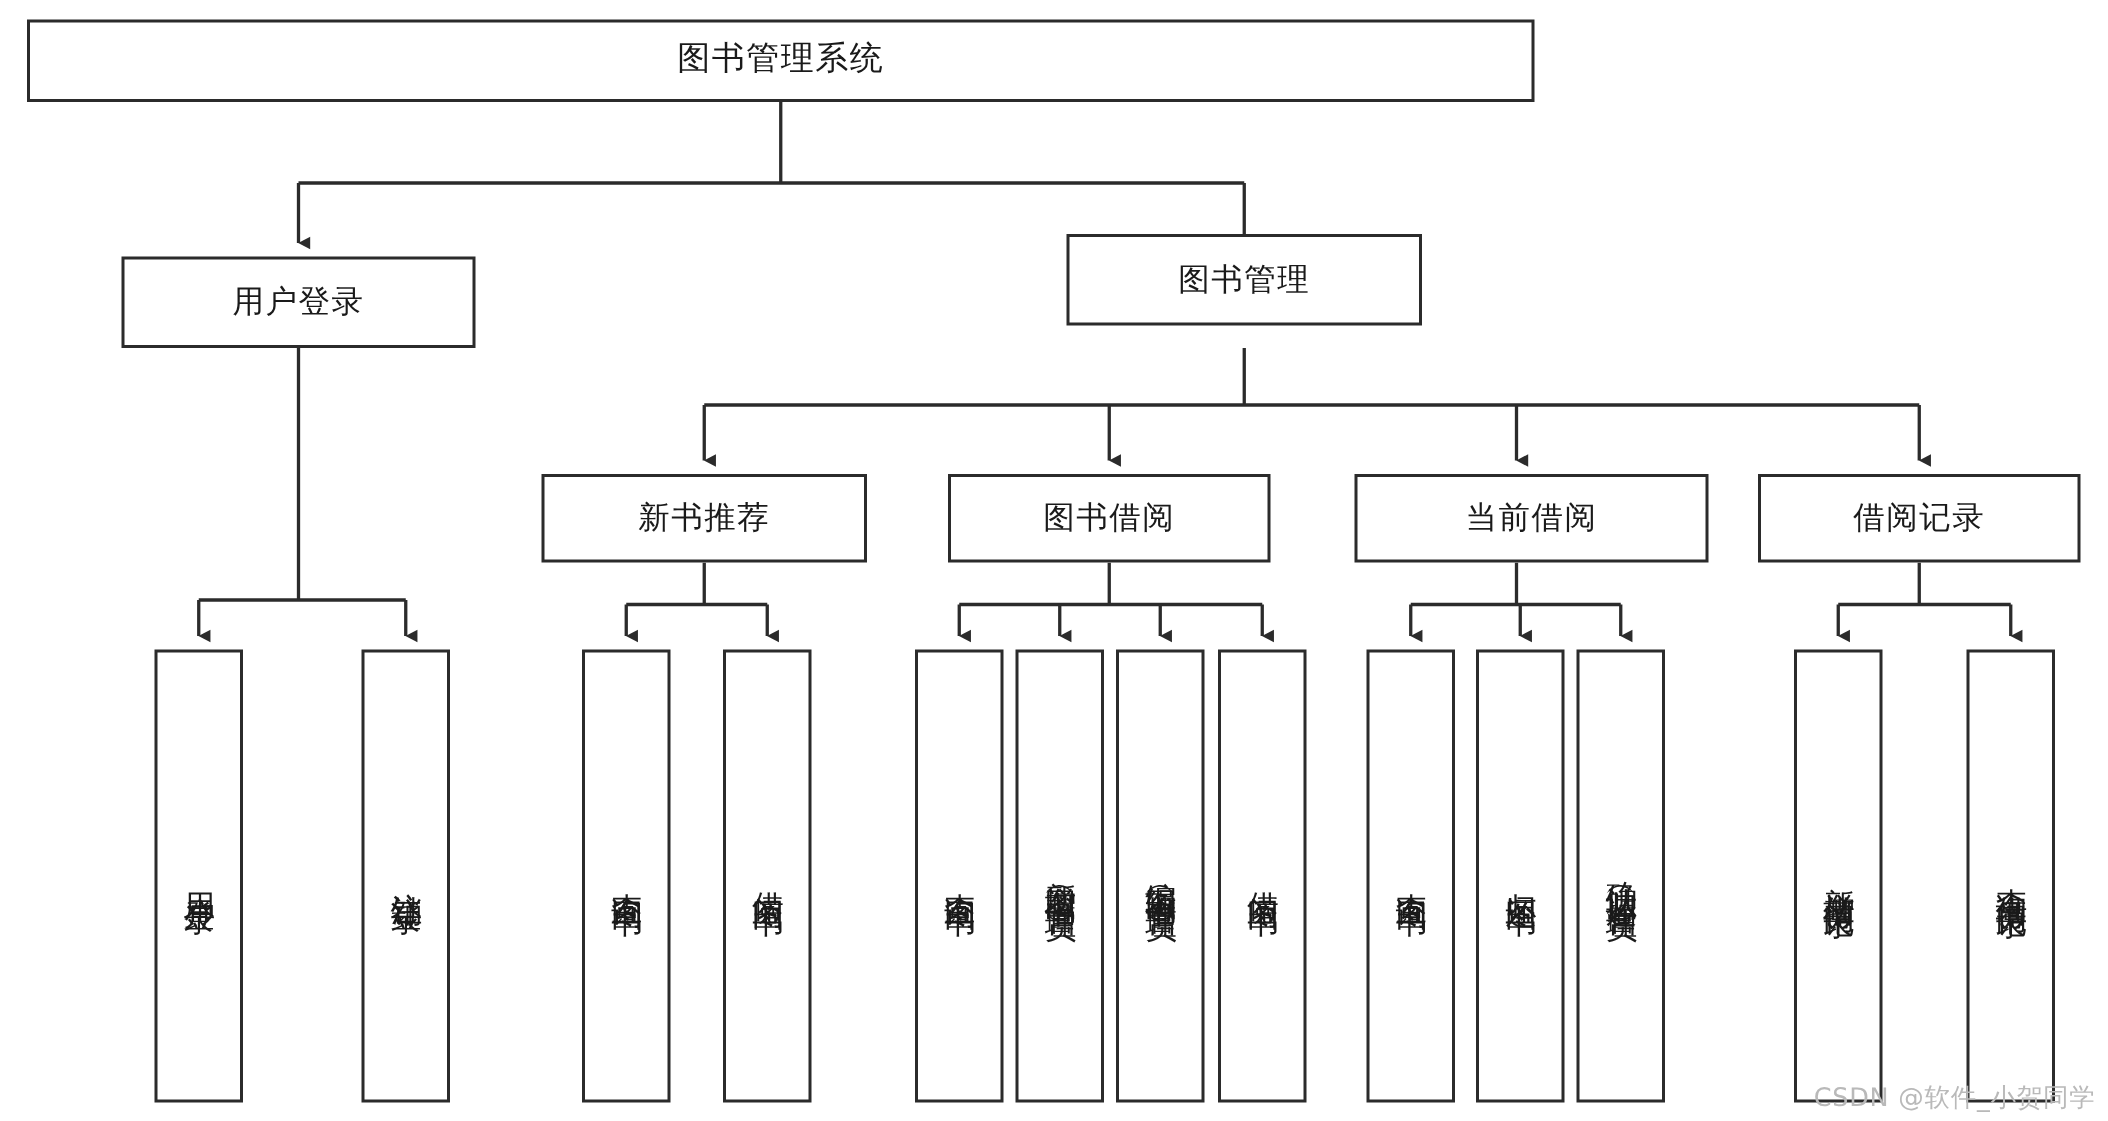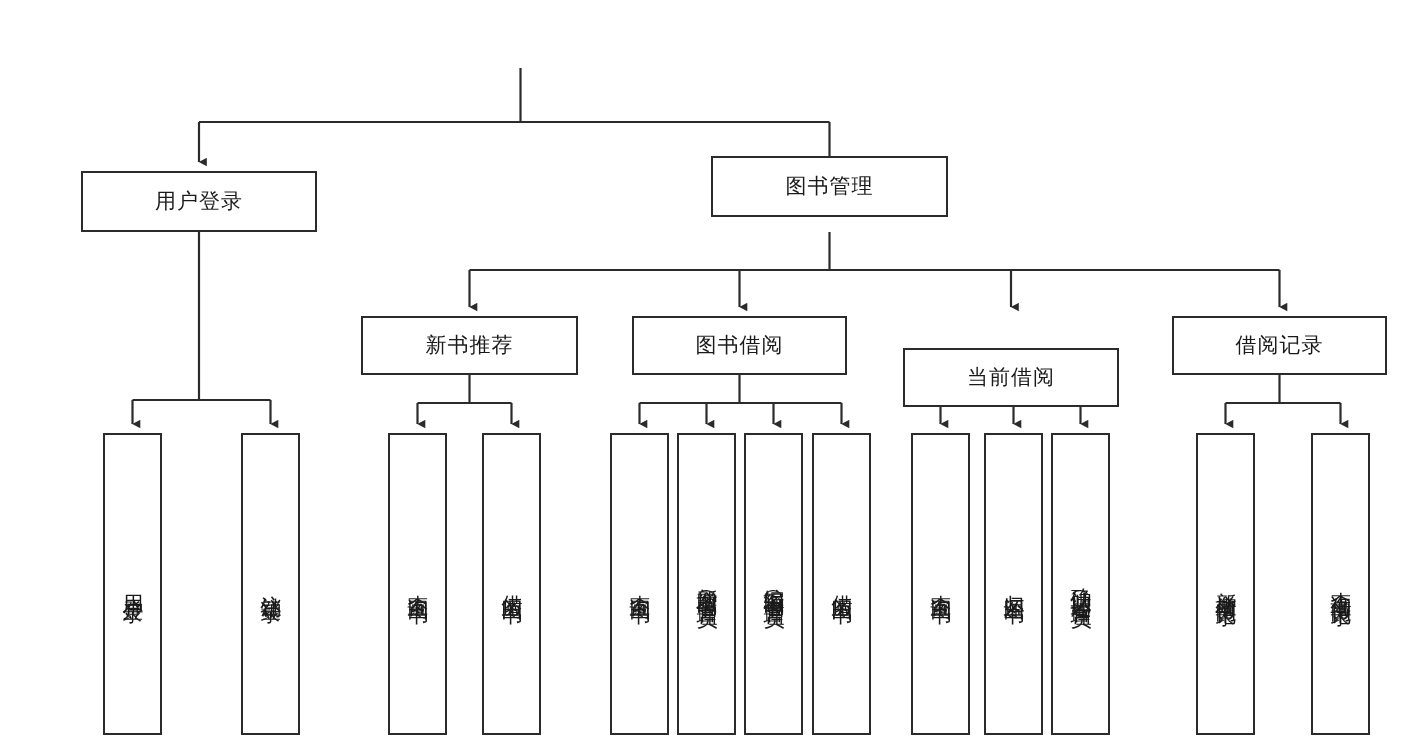"图书管理系统" div.node { html: none -> <div> <span>图书管理系统</span> </div> }
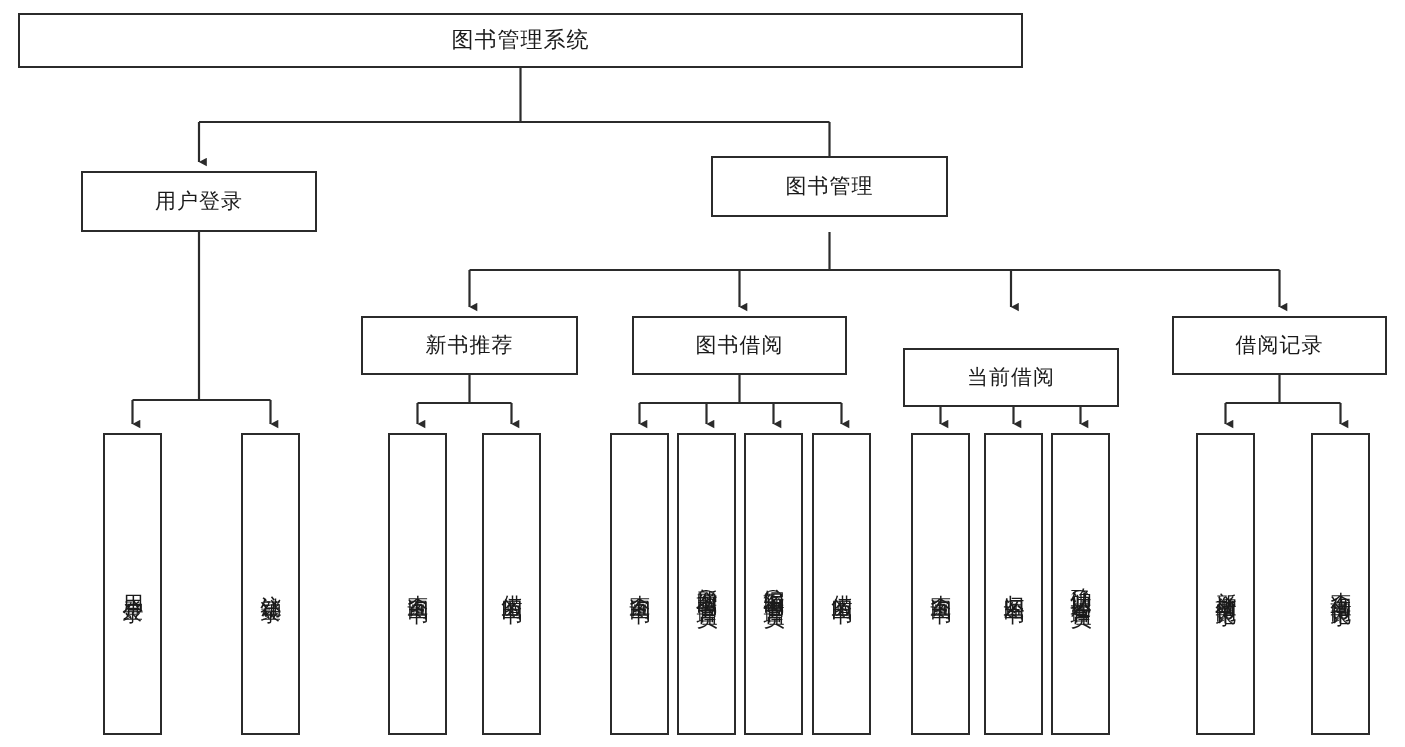"当前借阅" div.node { margin-top: 32px -> none; width: 216px -> 236px }
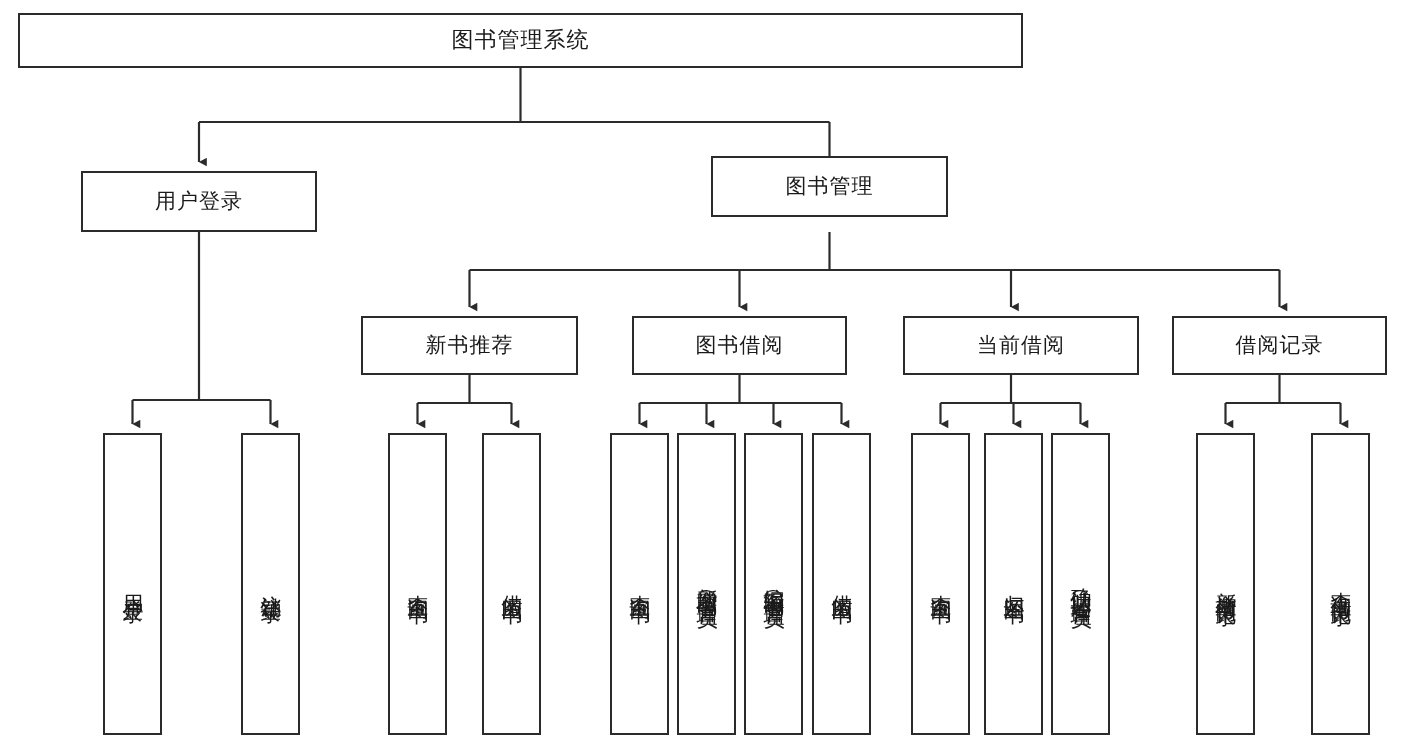"CSDN @软件_小贺同学" div { html: none -> <div>CSDN @软件_小贺同学</div> }
